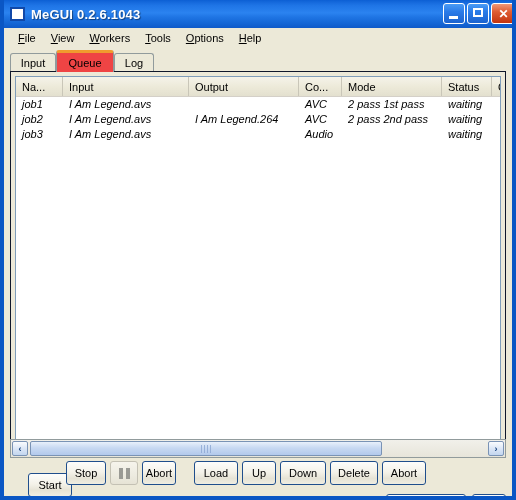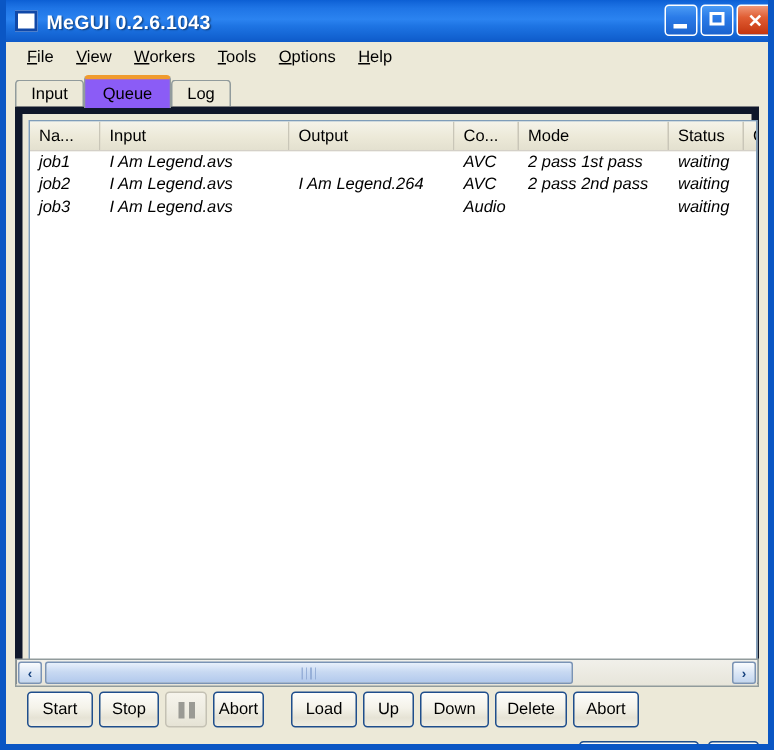"Queue" .tab.active { background: #8b5cf6 -> #ef4444 }
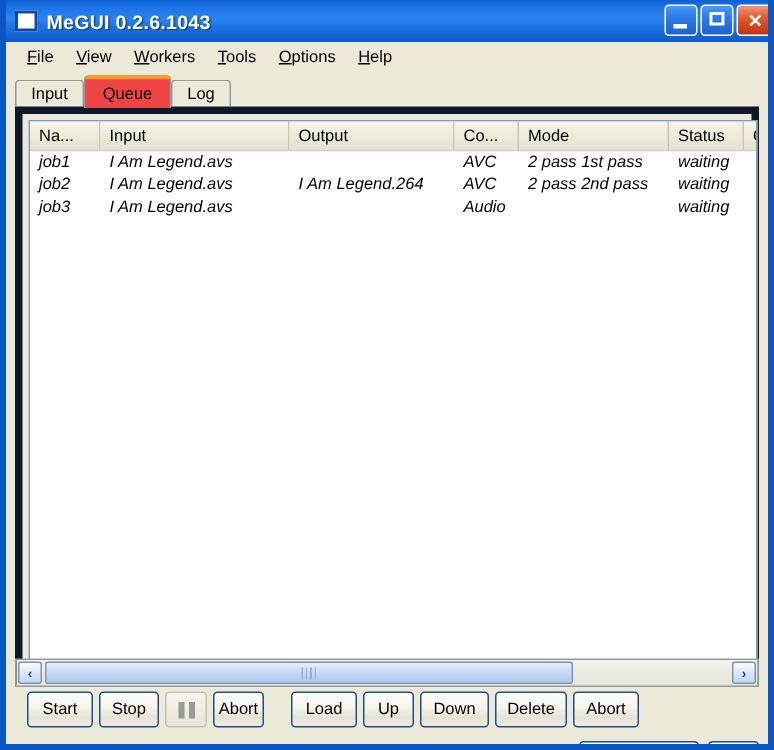"Na..." .tabpage { border: 5px solid #0f172a -> 1px solid #0f172a }
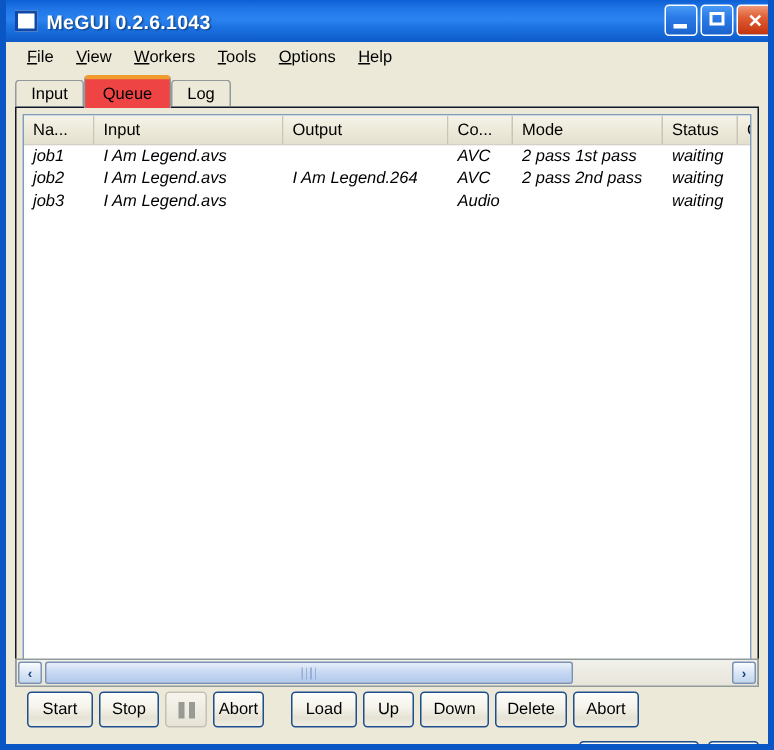"Start" div.xbtn { left: 14px -> 24px; margin-top: none -> 12px }
